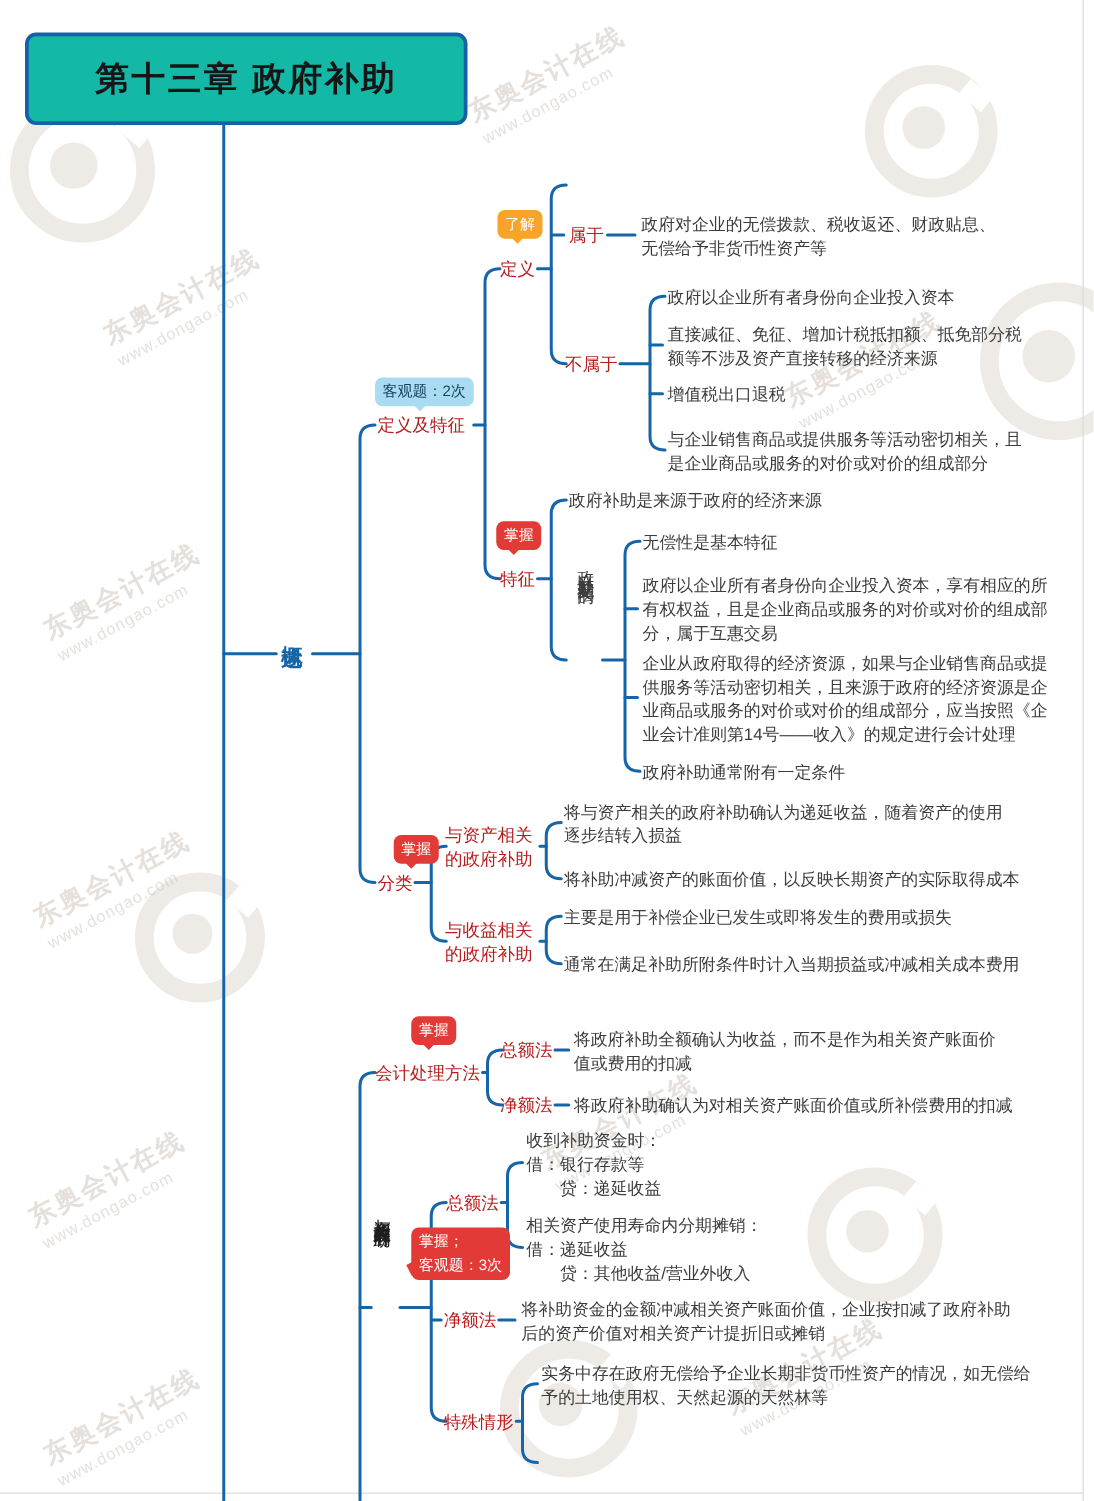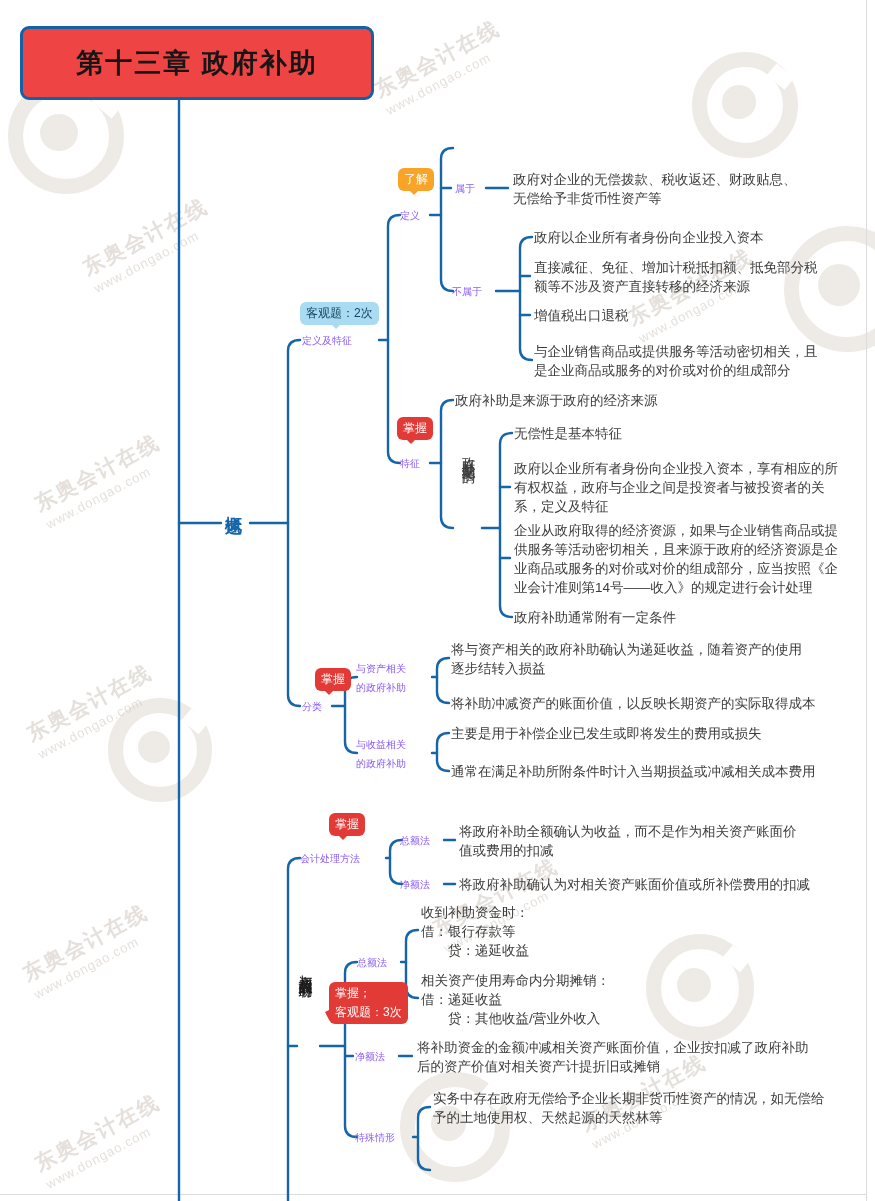"第十三章 政府补助" .title-box { background: #ef4444 -> #14b8a6 }
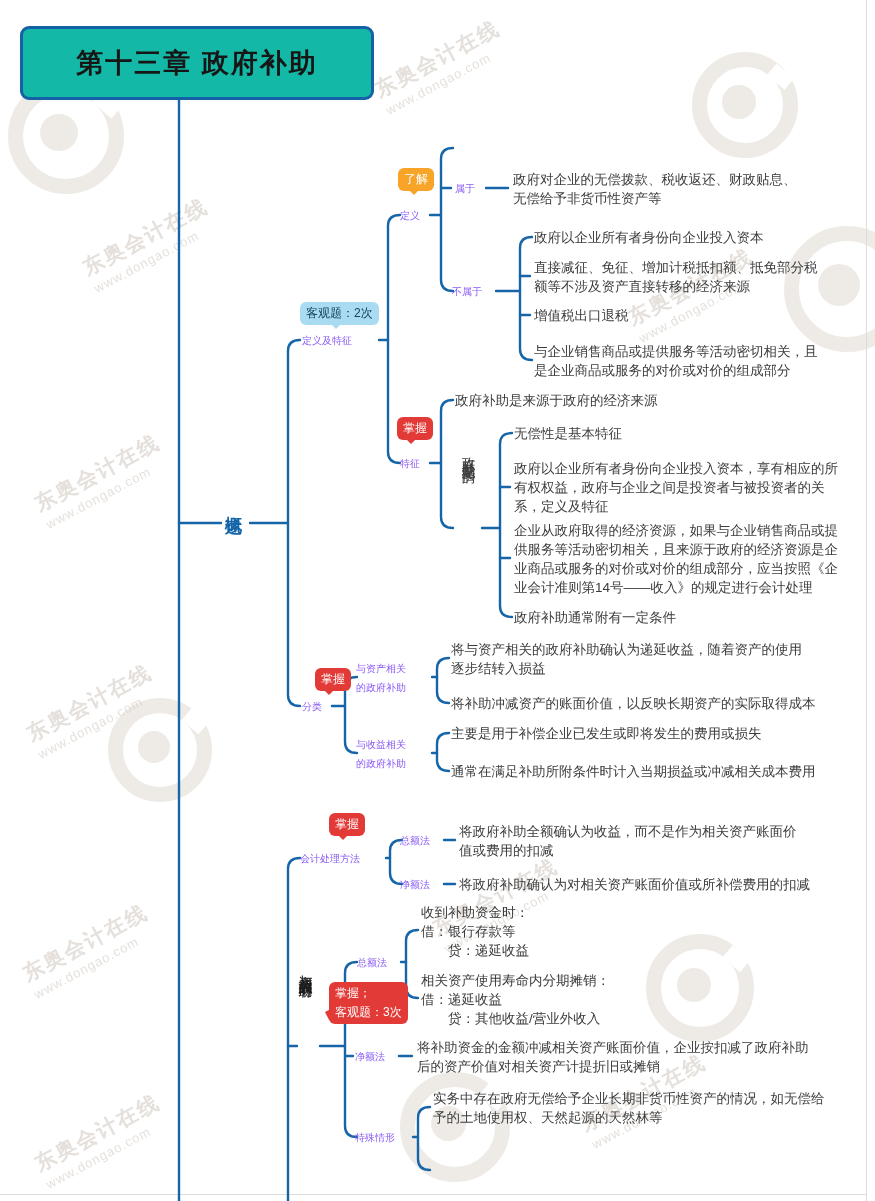"属于" .node { color: #8b5cf6 -> #b91c1c; font-size: 10px -> 14px }
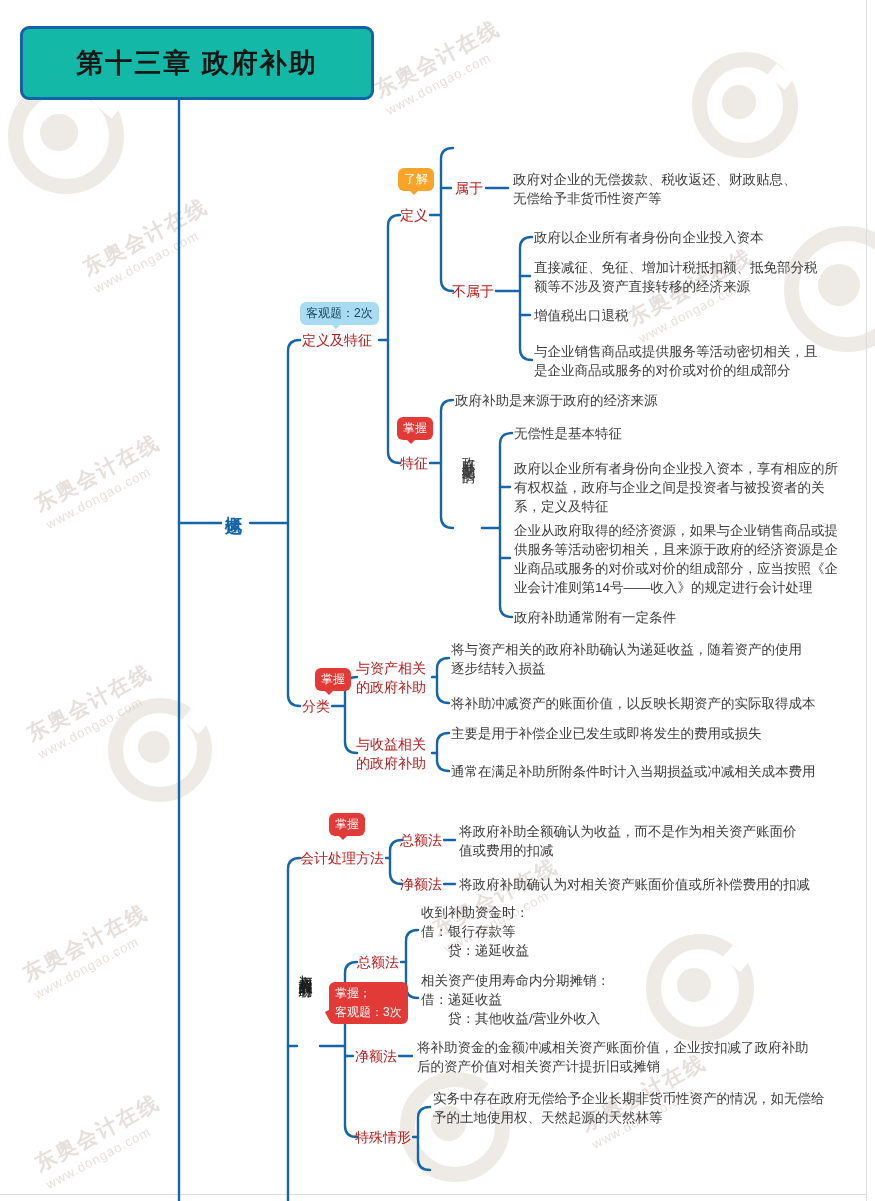"政府以企业所有者身份向企业投入资本，享有相应的所有权权益，政府与企业之间是投资者" div.leaf { text: 政府与企业之间是投资者与被投资者的关系，定义及特征 -> 且是企业商品或服务的对价或对价的组成部分，属于互惠交易 }
